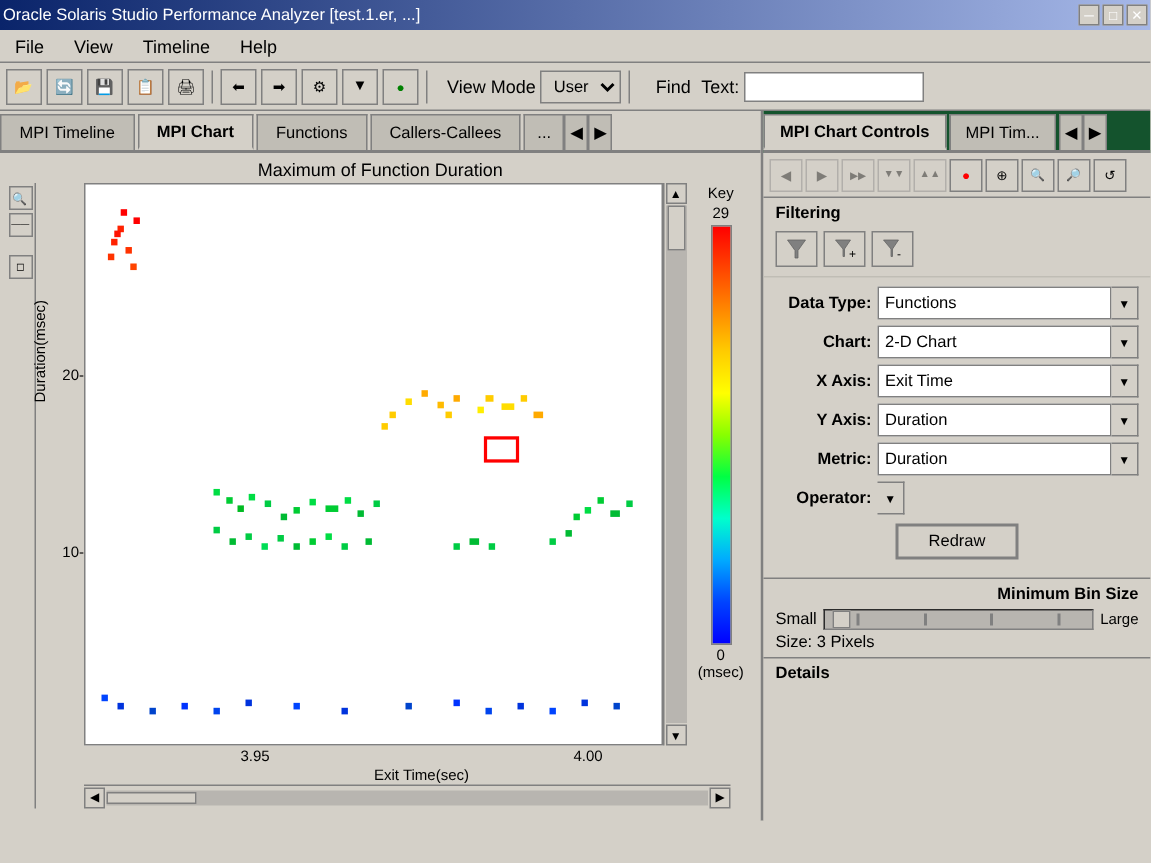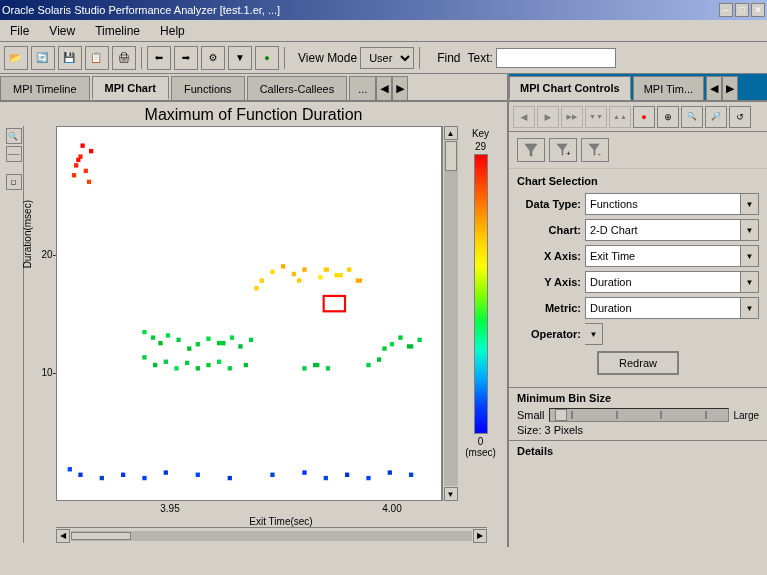"MPI Chart Controls" .right-tab-bar { background: #0369a1 -> #14532d }
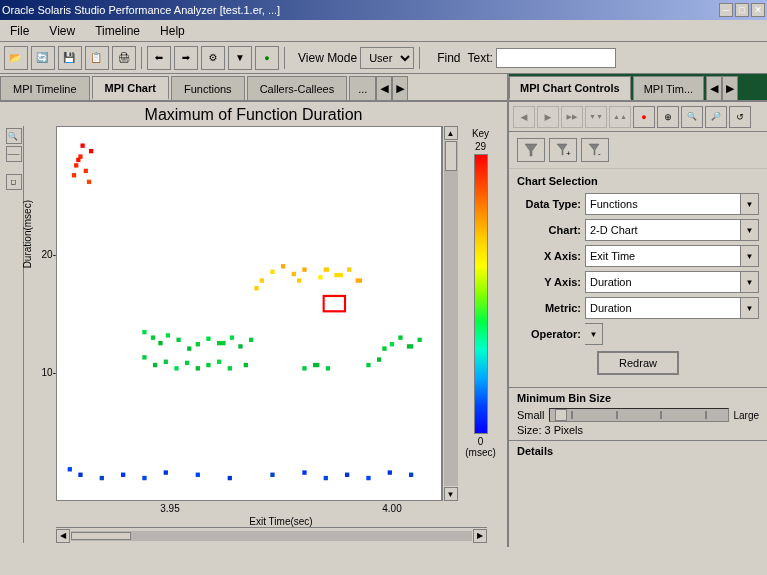"Maximum of Function Duration" .chart-title { font-size: 16px -> 12px }
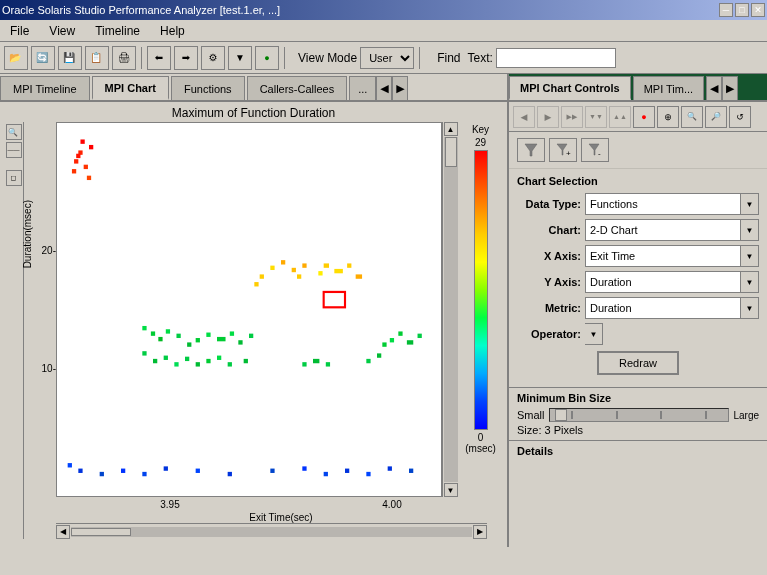"Filtering" div.section-title { html: none -> <div>Filtering</div> }
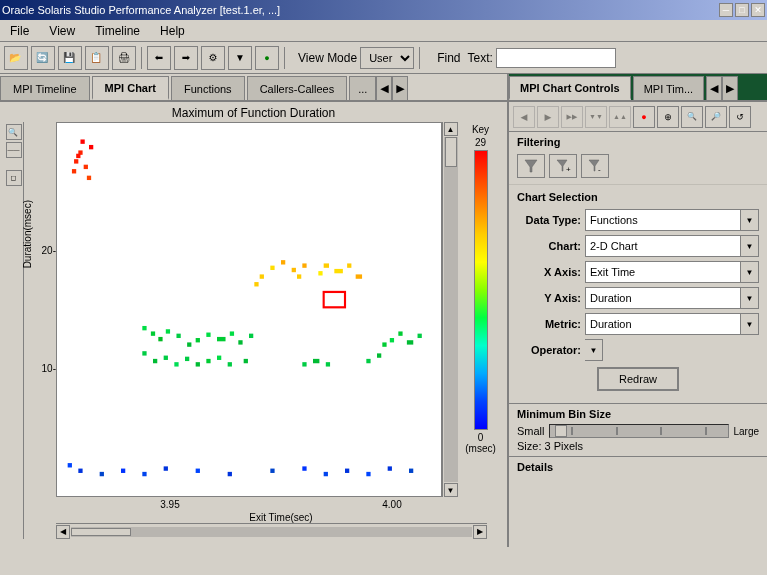"Chart Selection" div.cs-title { html: <div>Chart Selection</div> -> none }
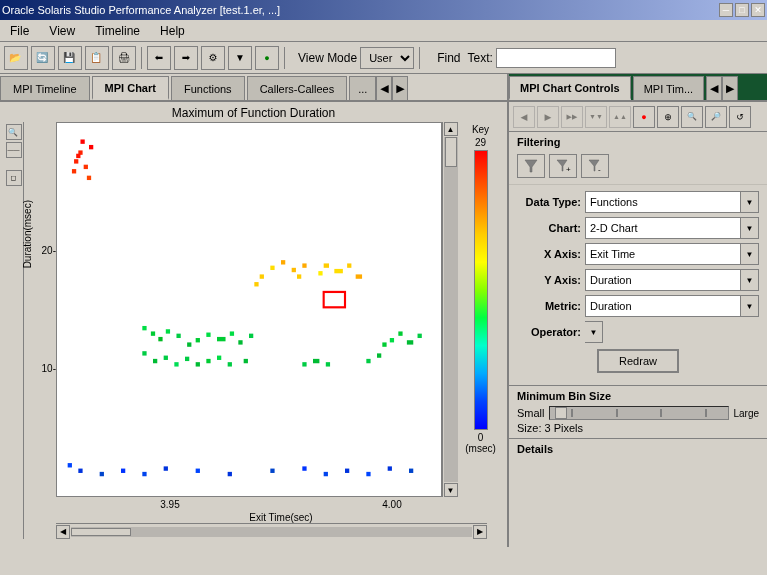"Minimum Bin Size" .bin-title { text-align: none -> right }
